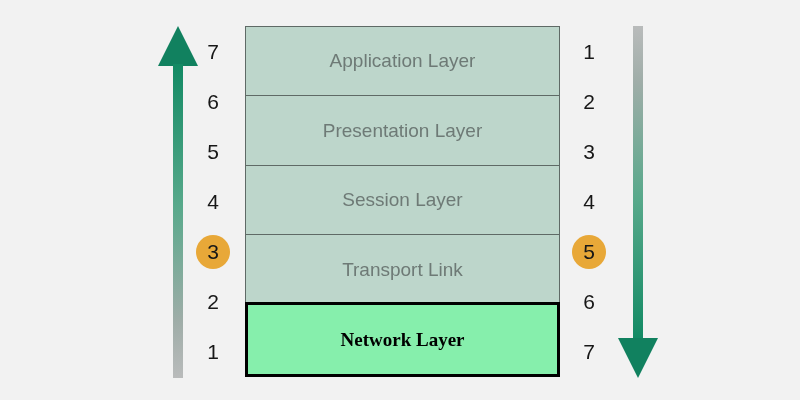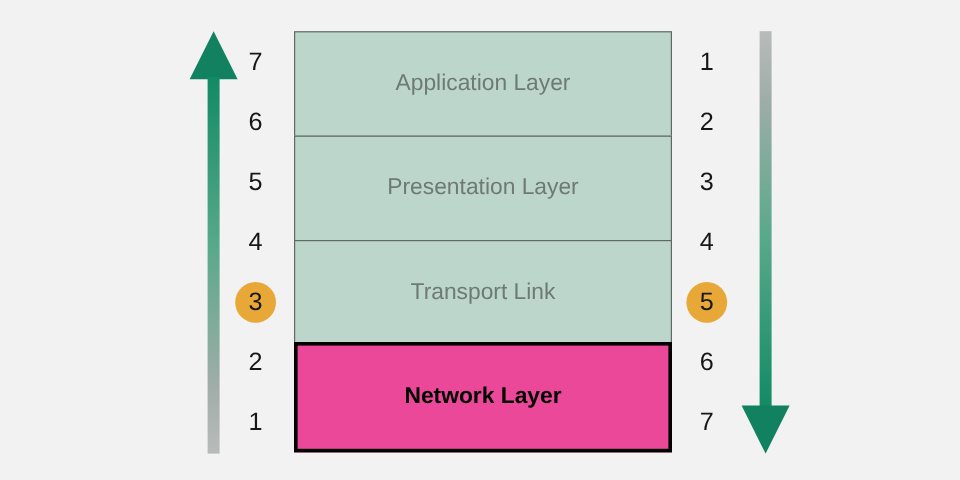"Session Layer" div.layer-row { html: none -> <div> <span>Session Layer</span> </div> }
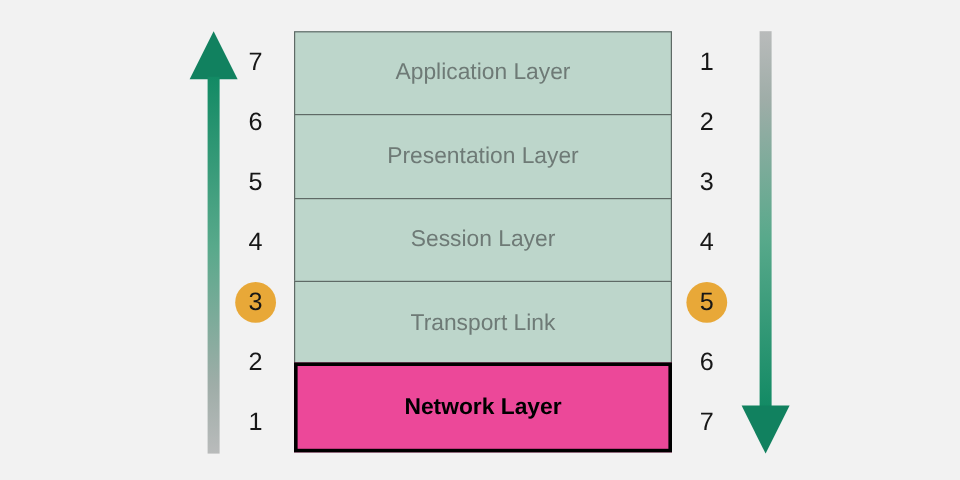"Network Layer" .layer-row.highlight { background: #ec4899 -> #86efac; font-family: none -> Liberation Serif, serif }
